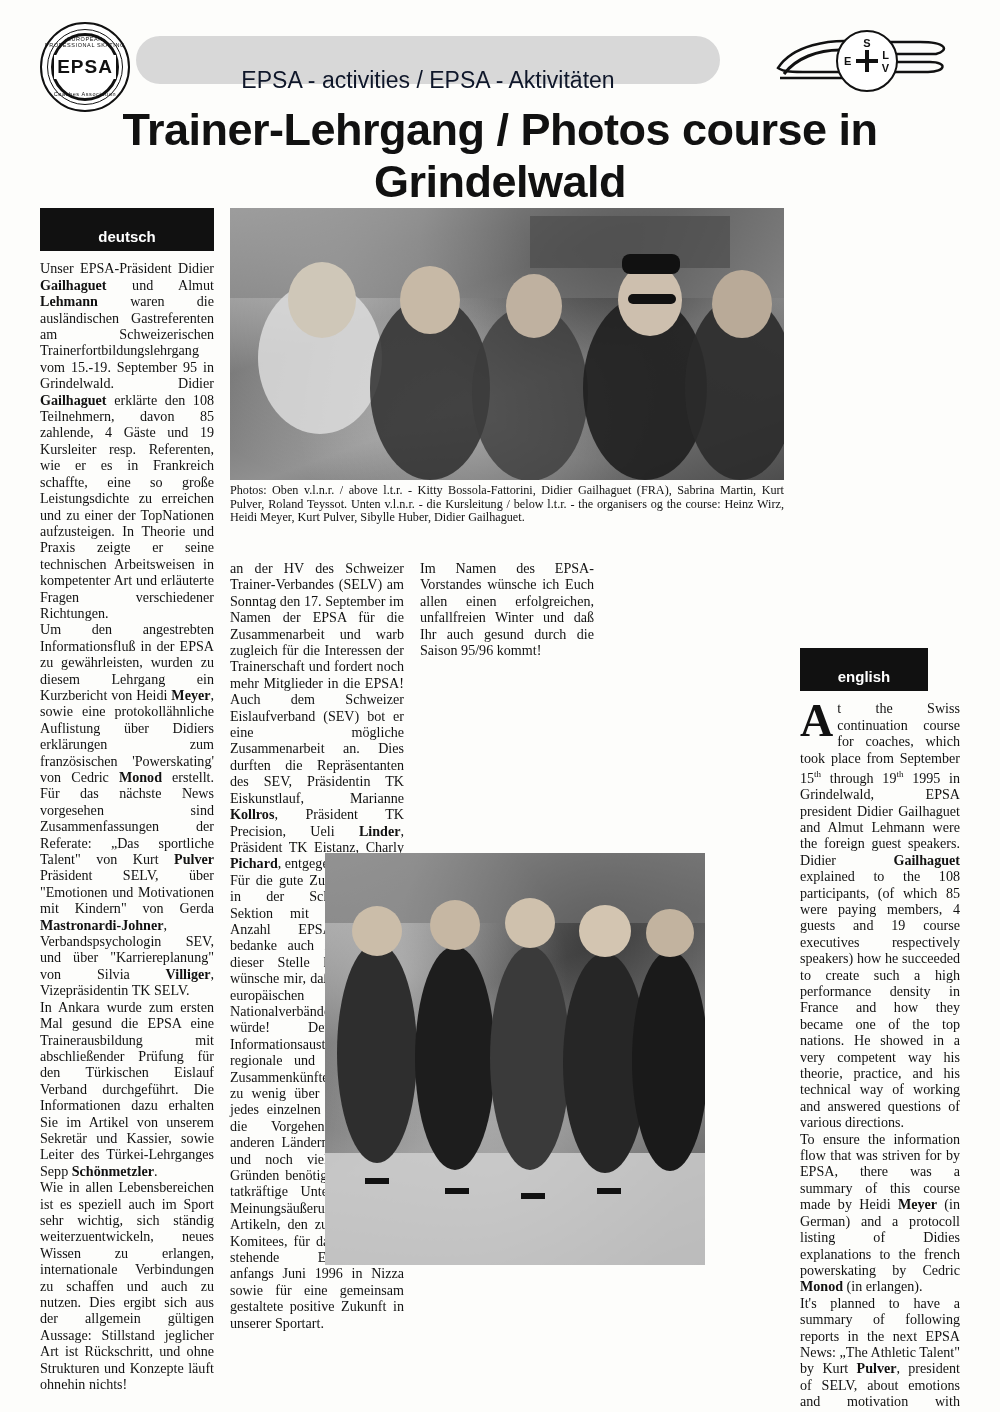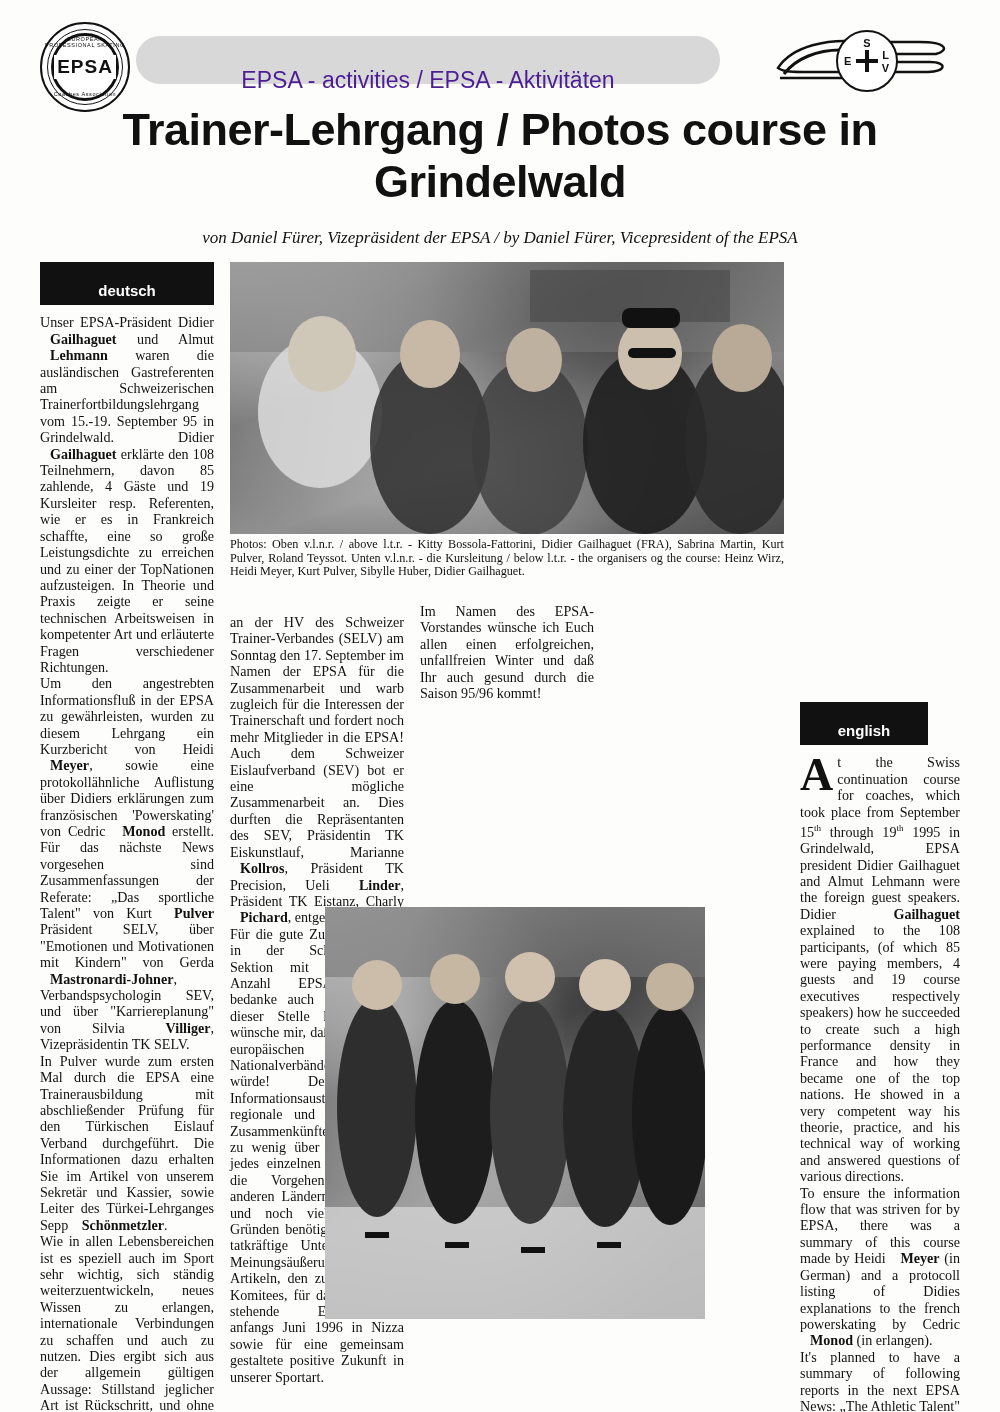"EPSA - activities / EPSA" .title-bar span { color: #4c1d95 -> #0f172a }
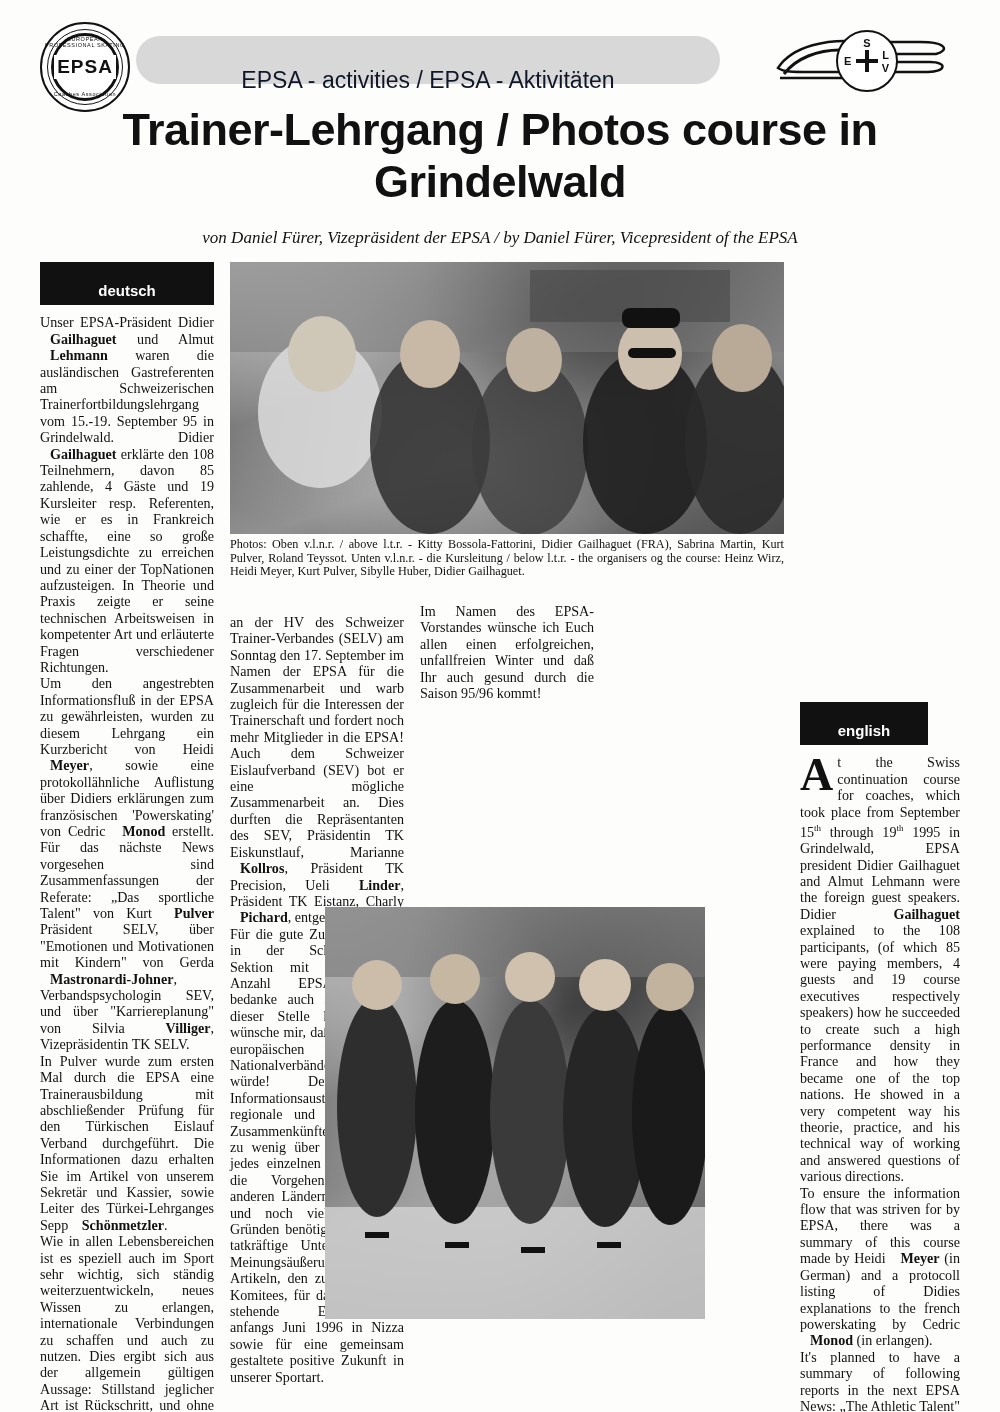"von Daniel Fürer, Vizepräsident der" div.byline { html: <div>von Daniel Fürer, Vizepräsident der EPSA / by Daniel Fürer, Vicepresident of the EPSA</div> -> none }
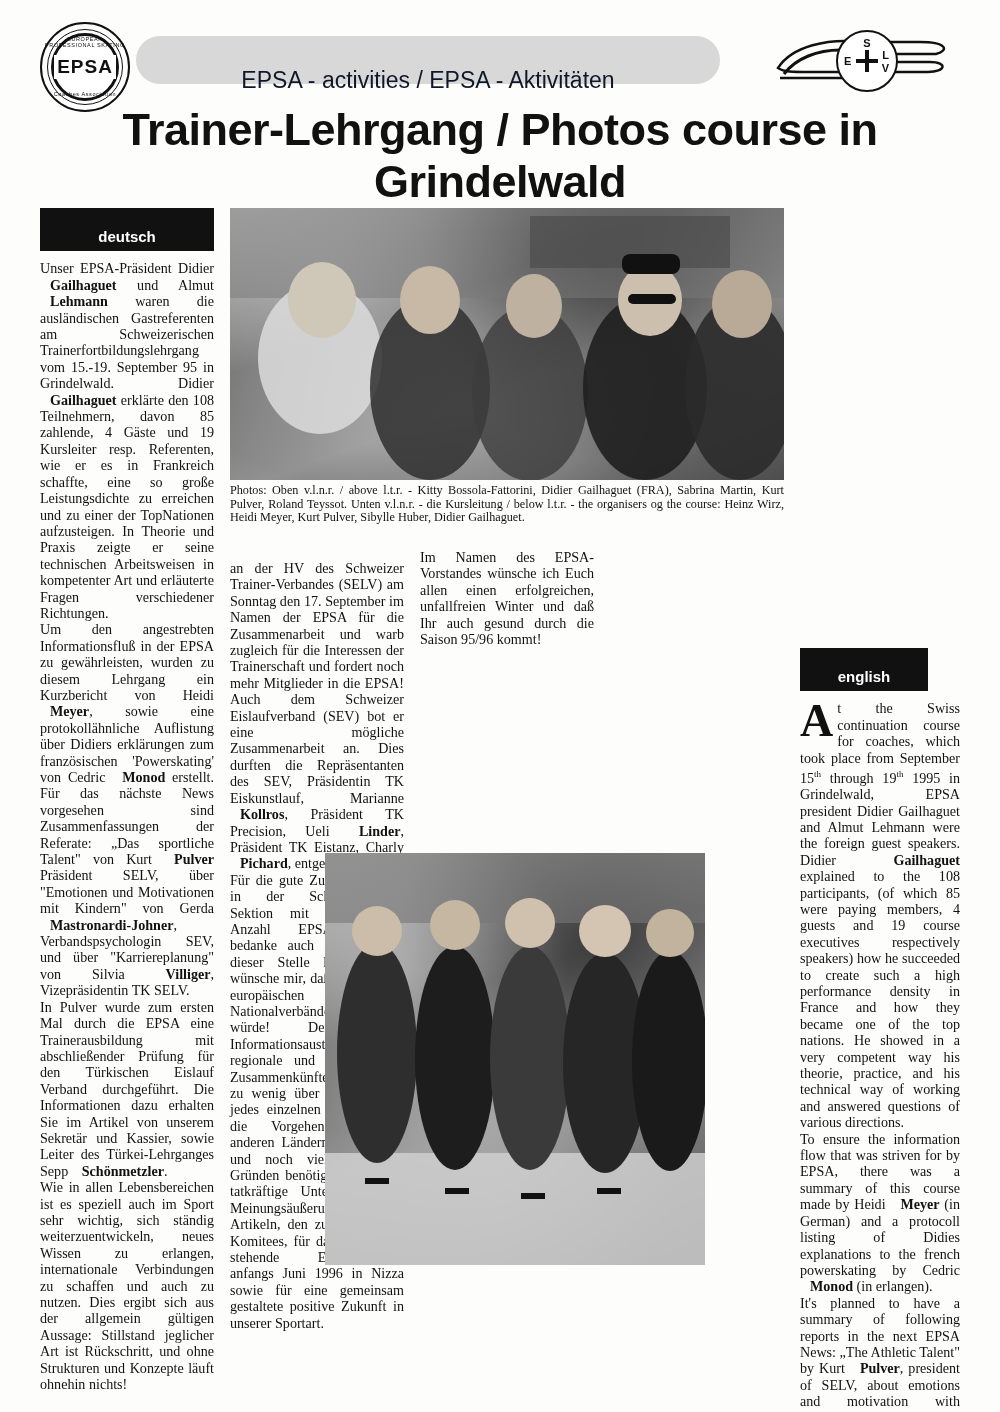"Gailhaguet" b { margin-left: 10px -> none }
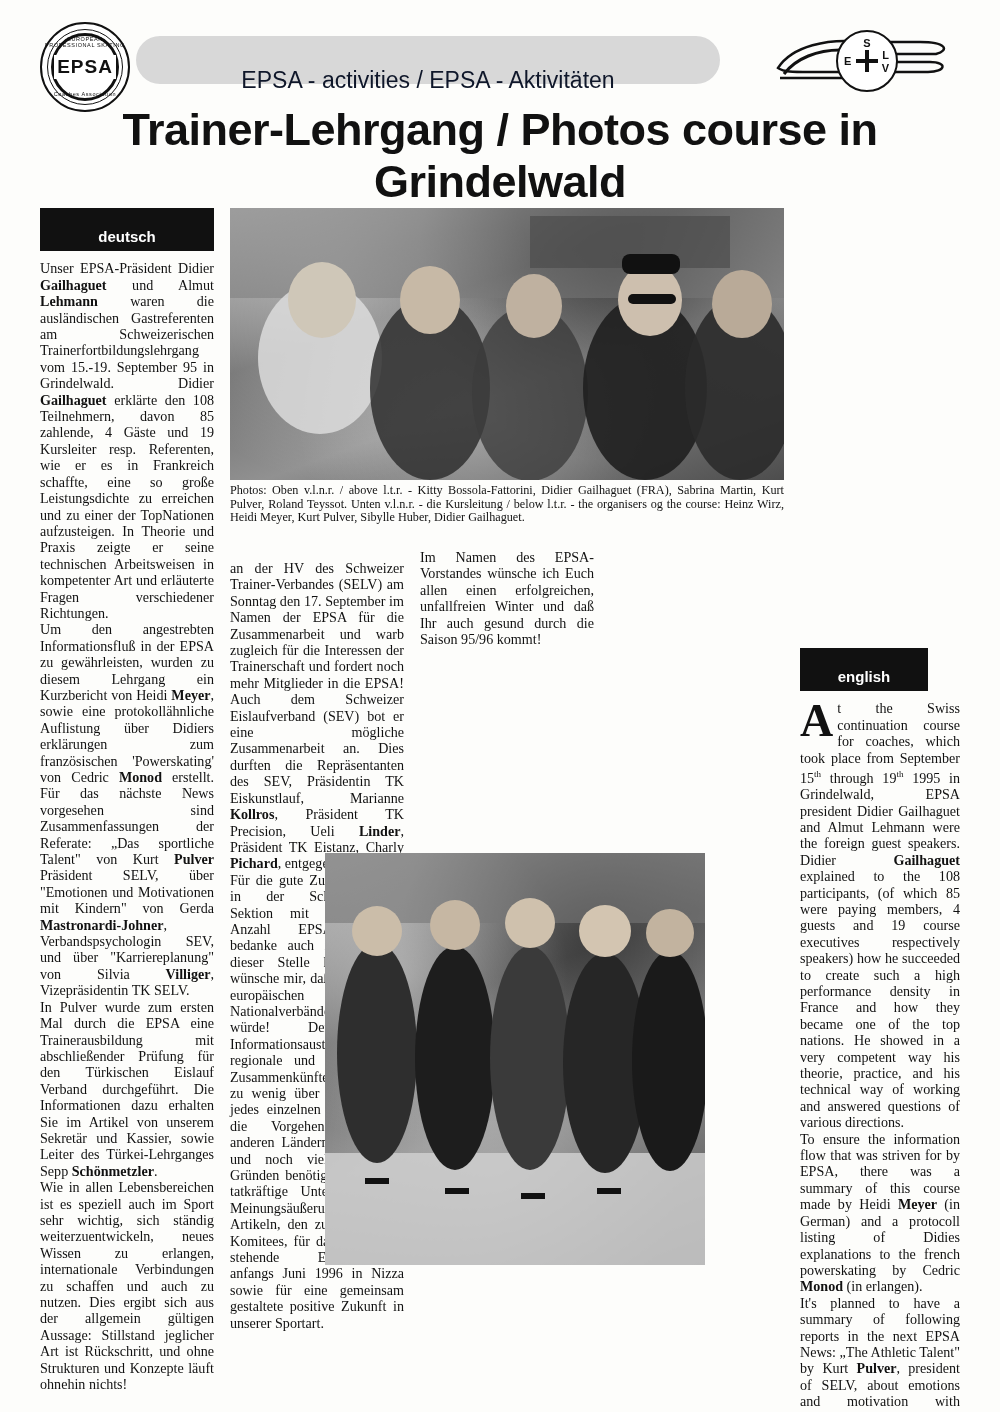"Im Namen des EPSA-Vorstandes wünsche" div.col { top: 341px -> 352px }
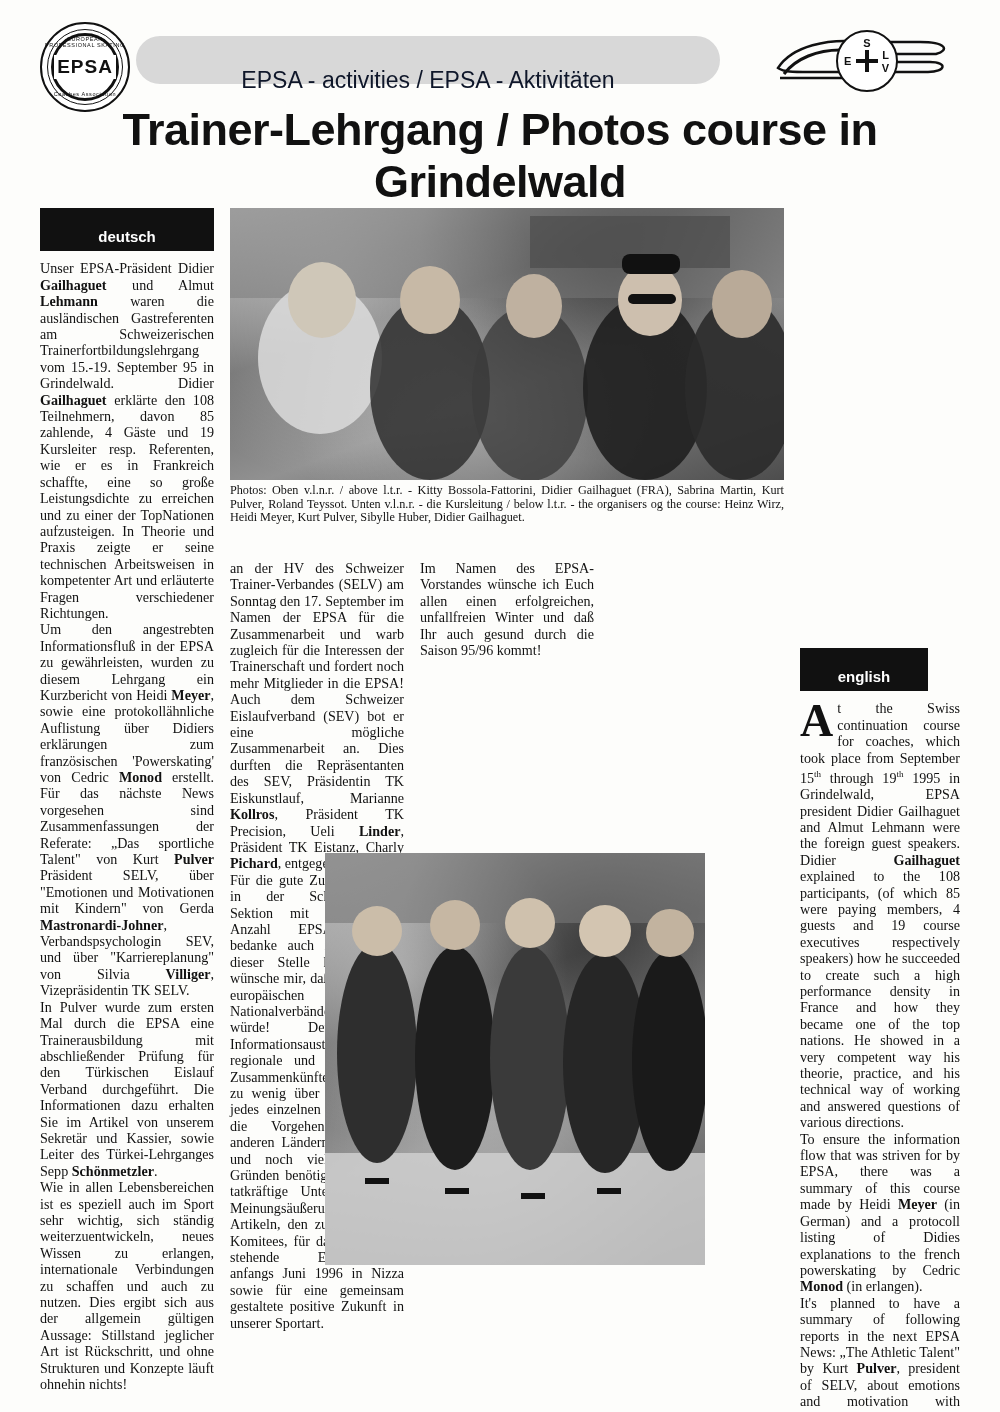"In Pulver wurde zum ersten" span { text: Pulver wurde zum ersten Mal durch -> Ankara wurde zum ersten Mal gesund }
